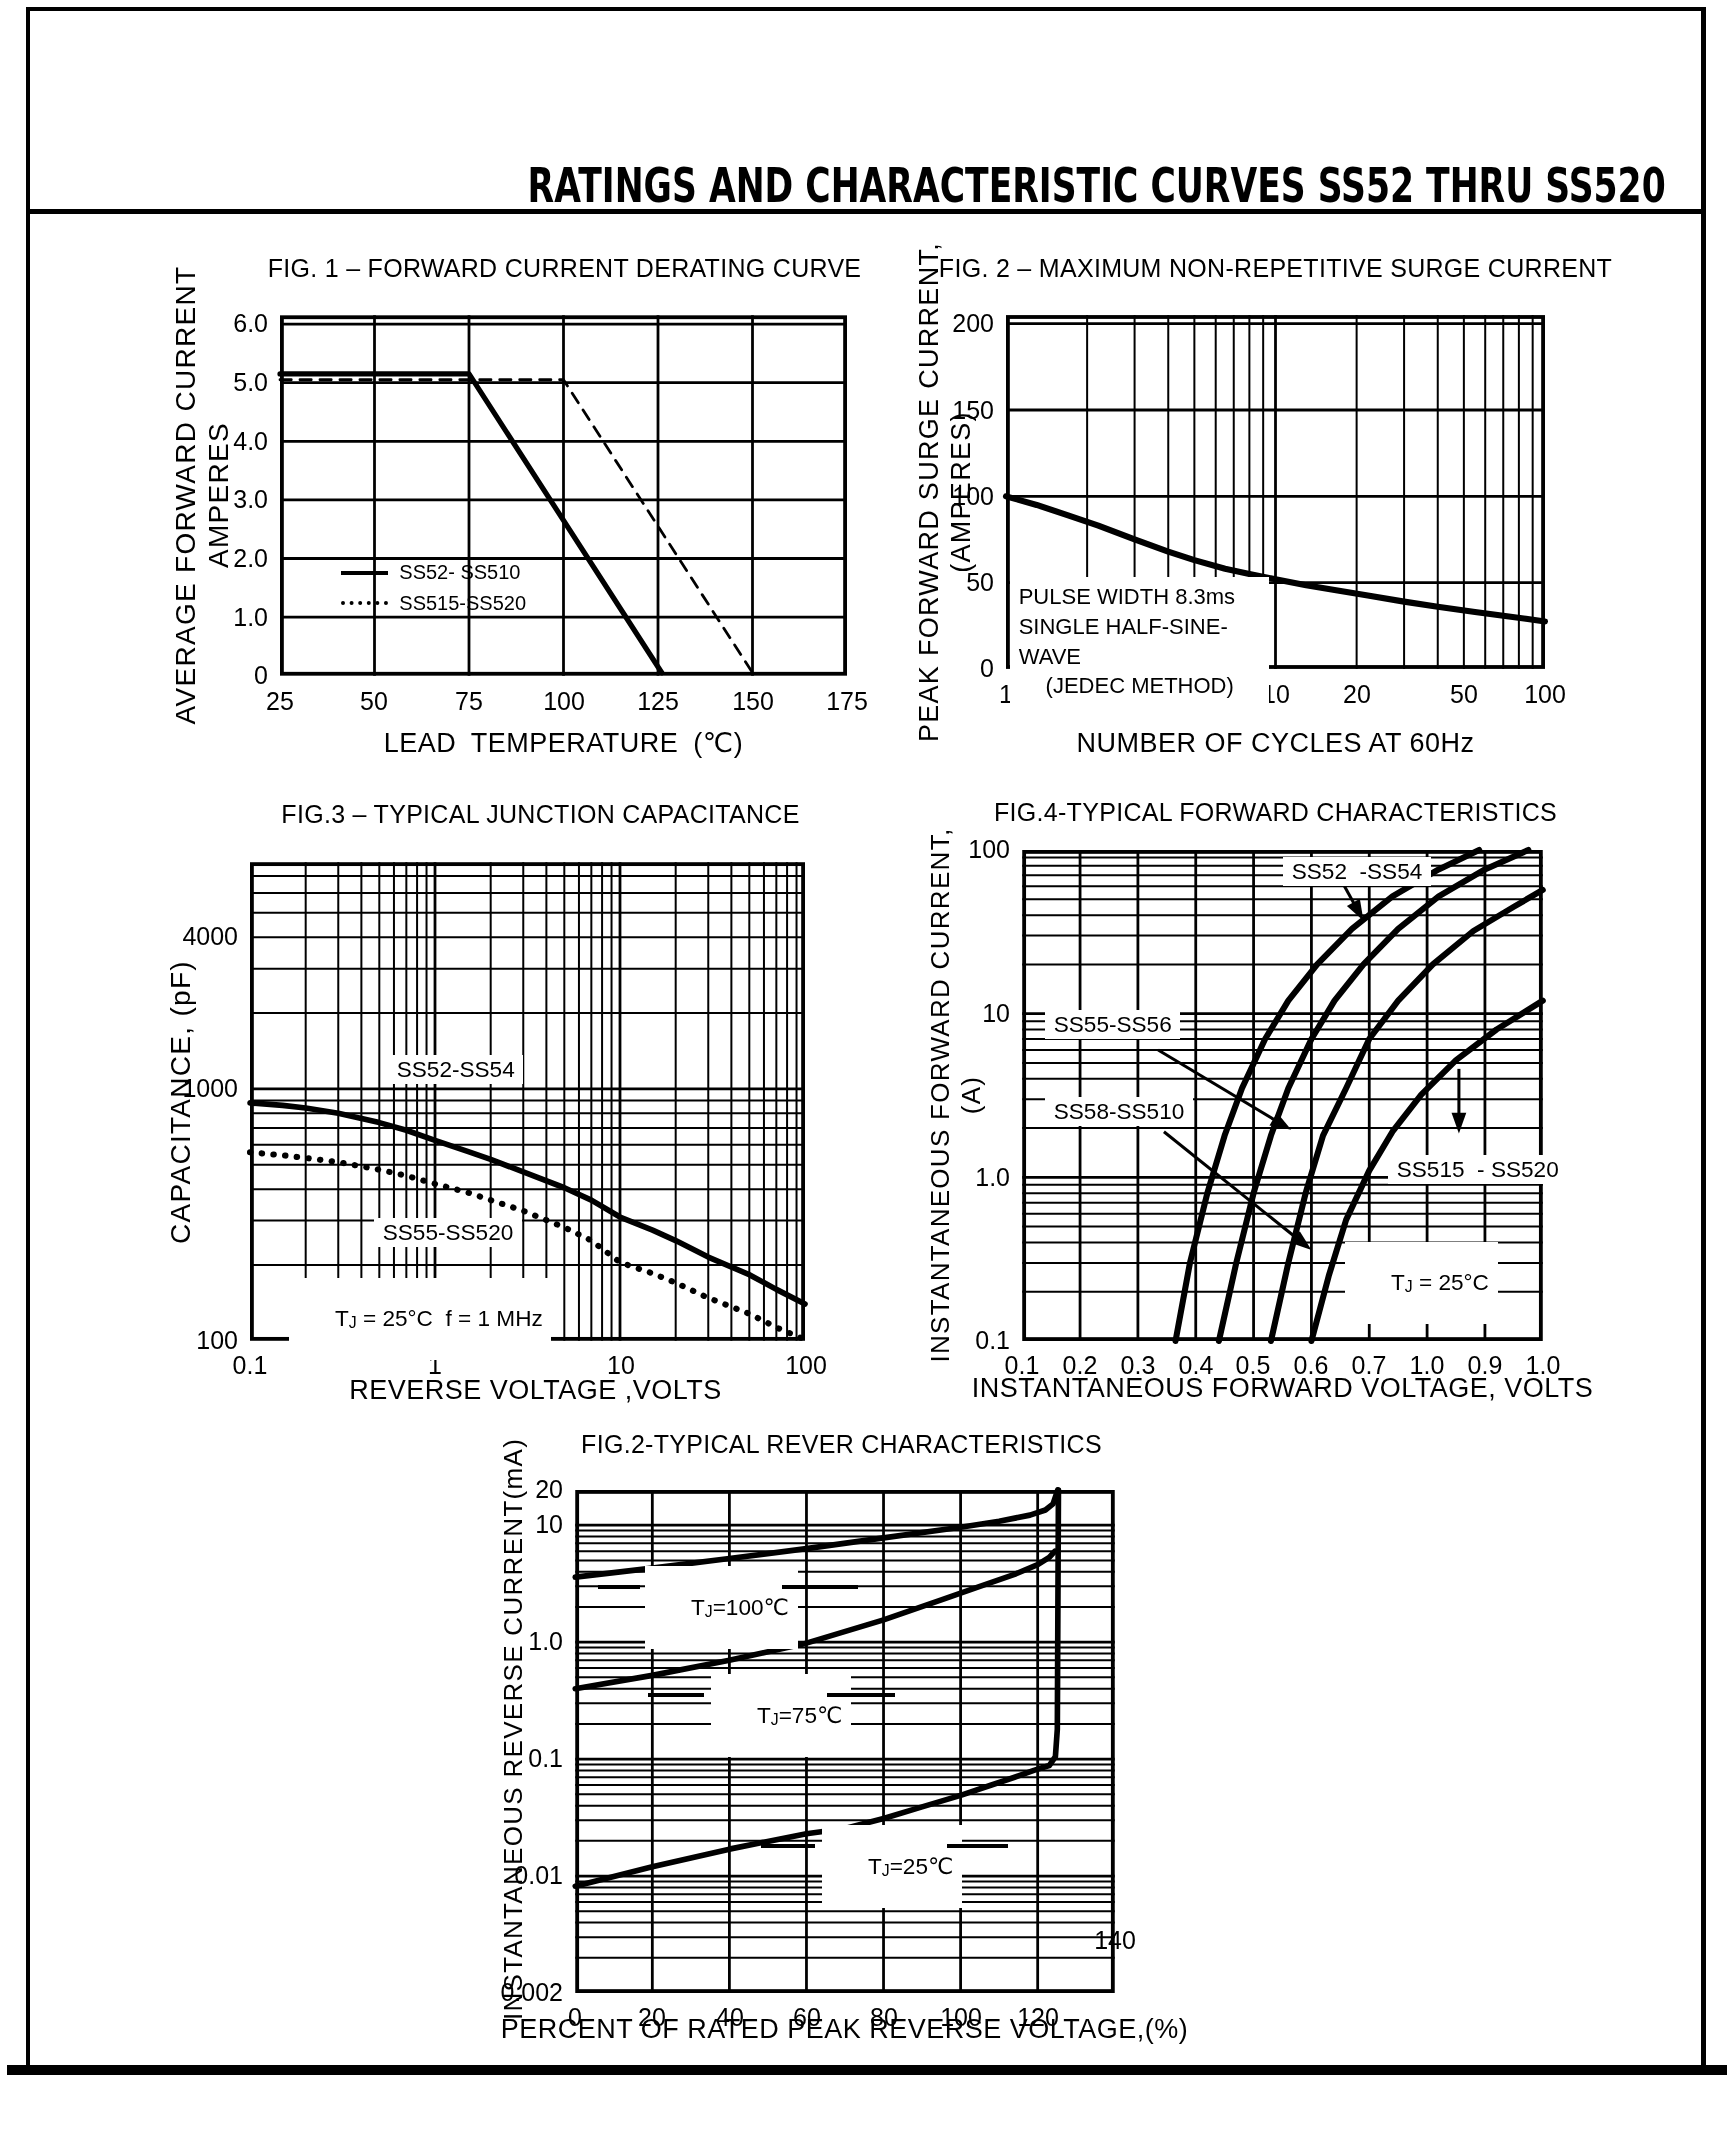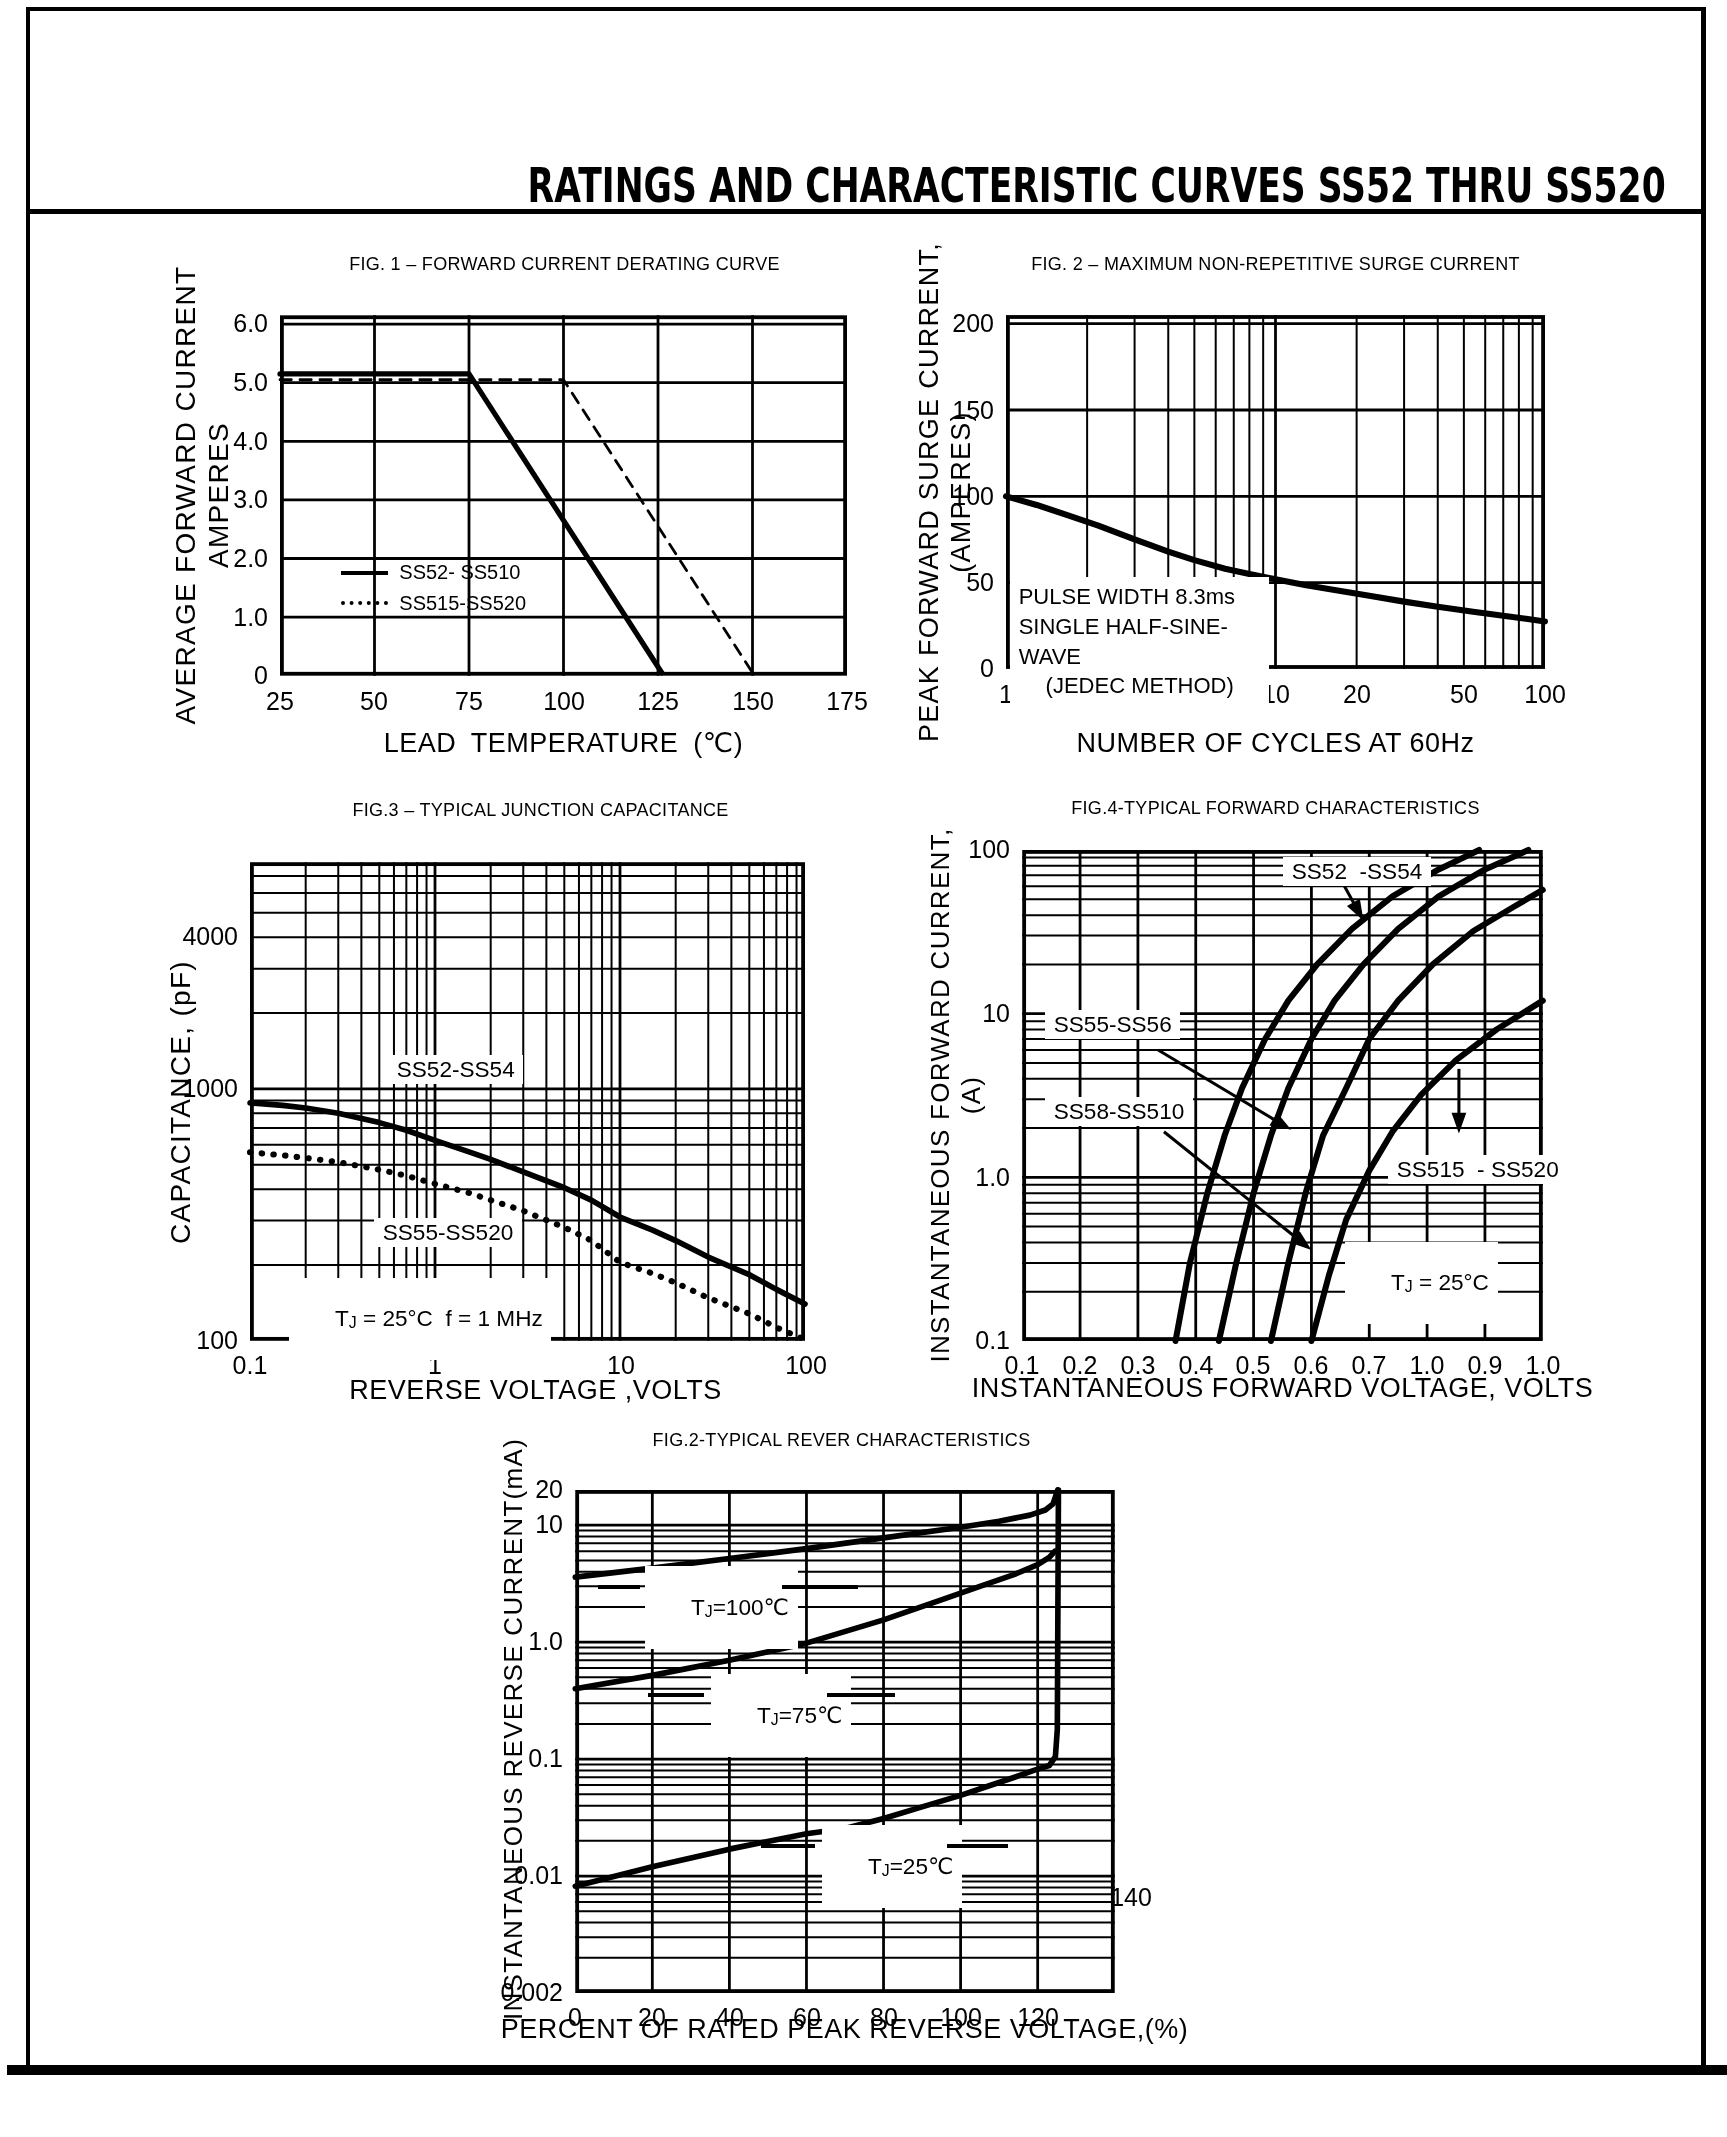"FIG. 1 – FORWARD CURRENT" .fig-title { font-size: 18px -> 25px }
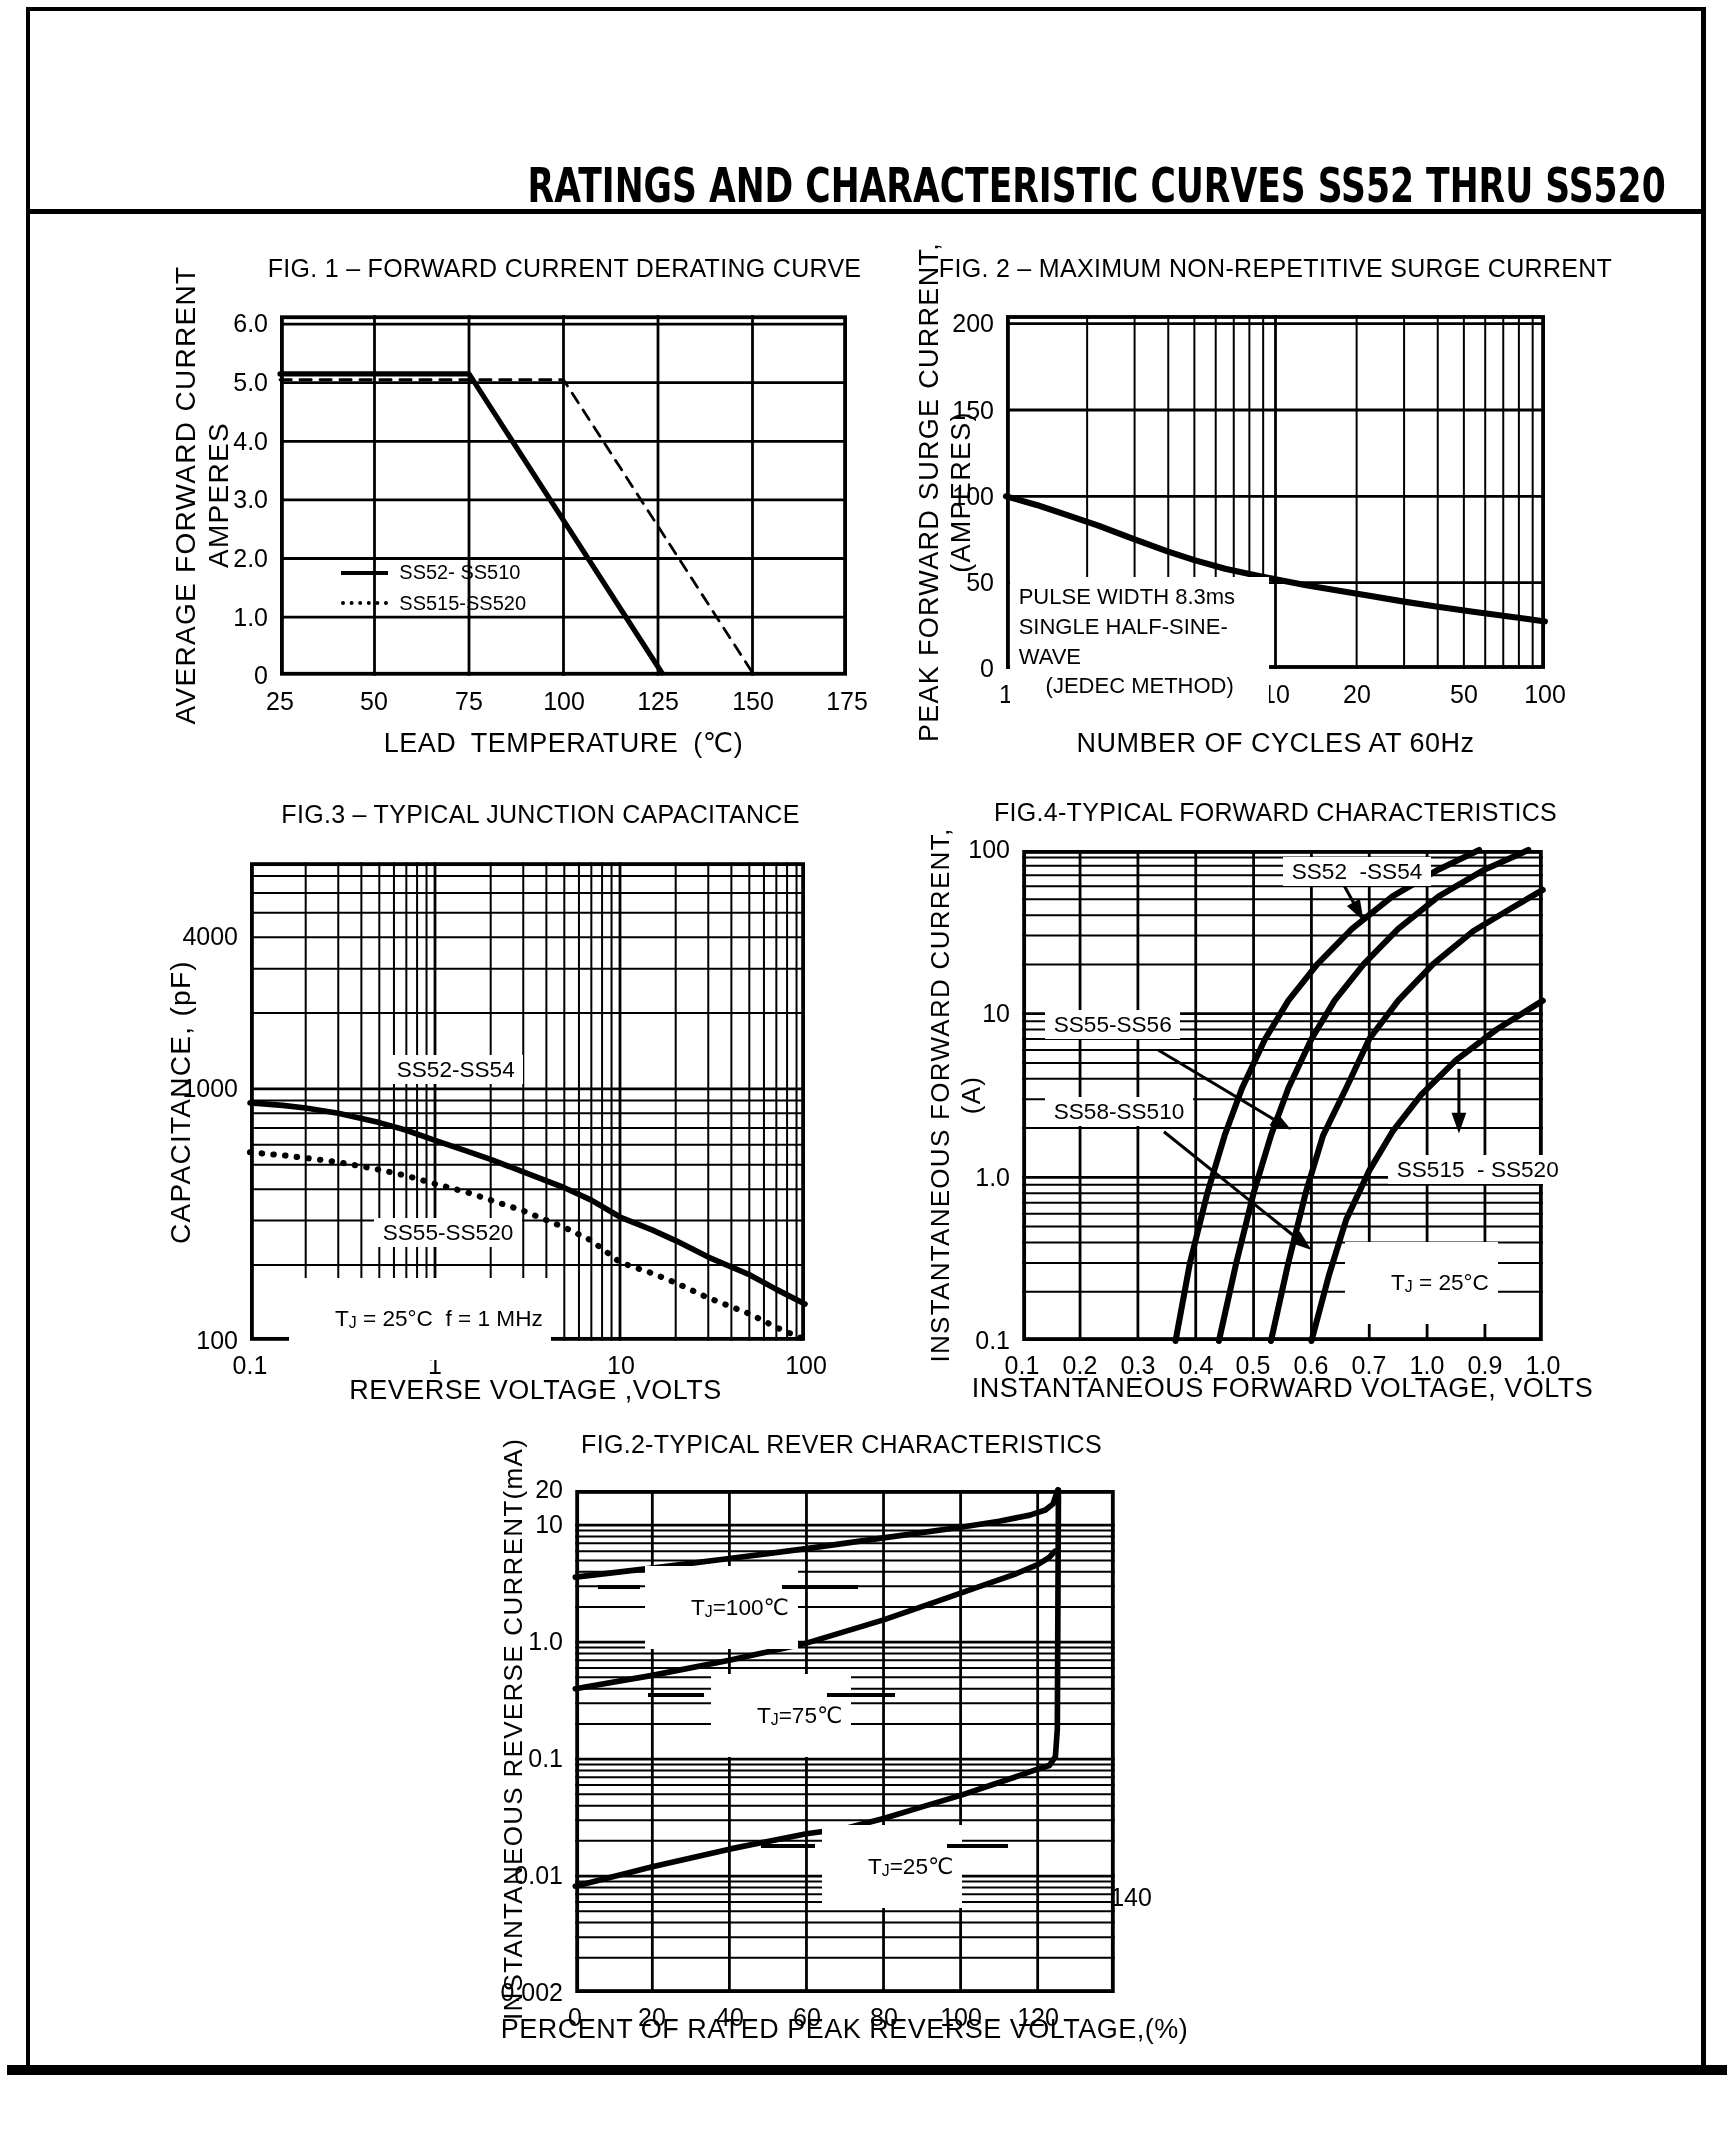"140" div.tick { margin-left: 16px -> none; top: 1883px -> 1926px }
